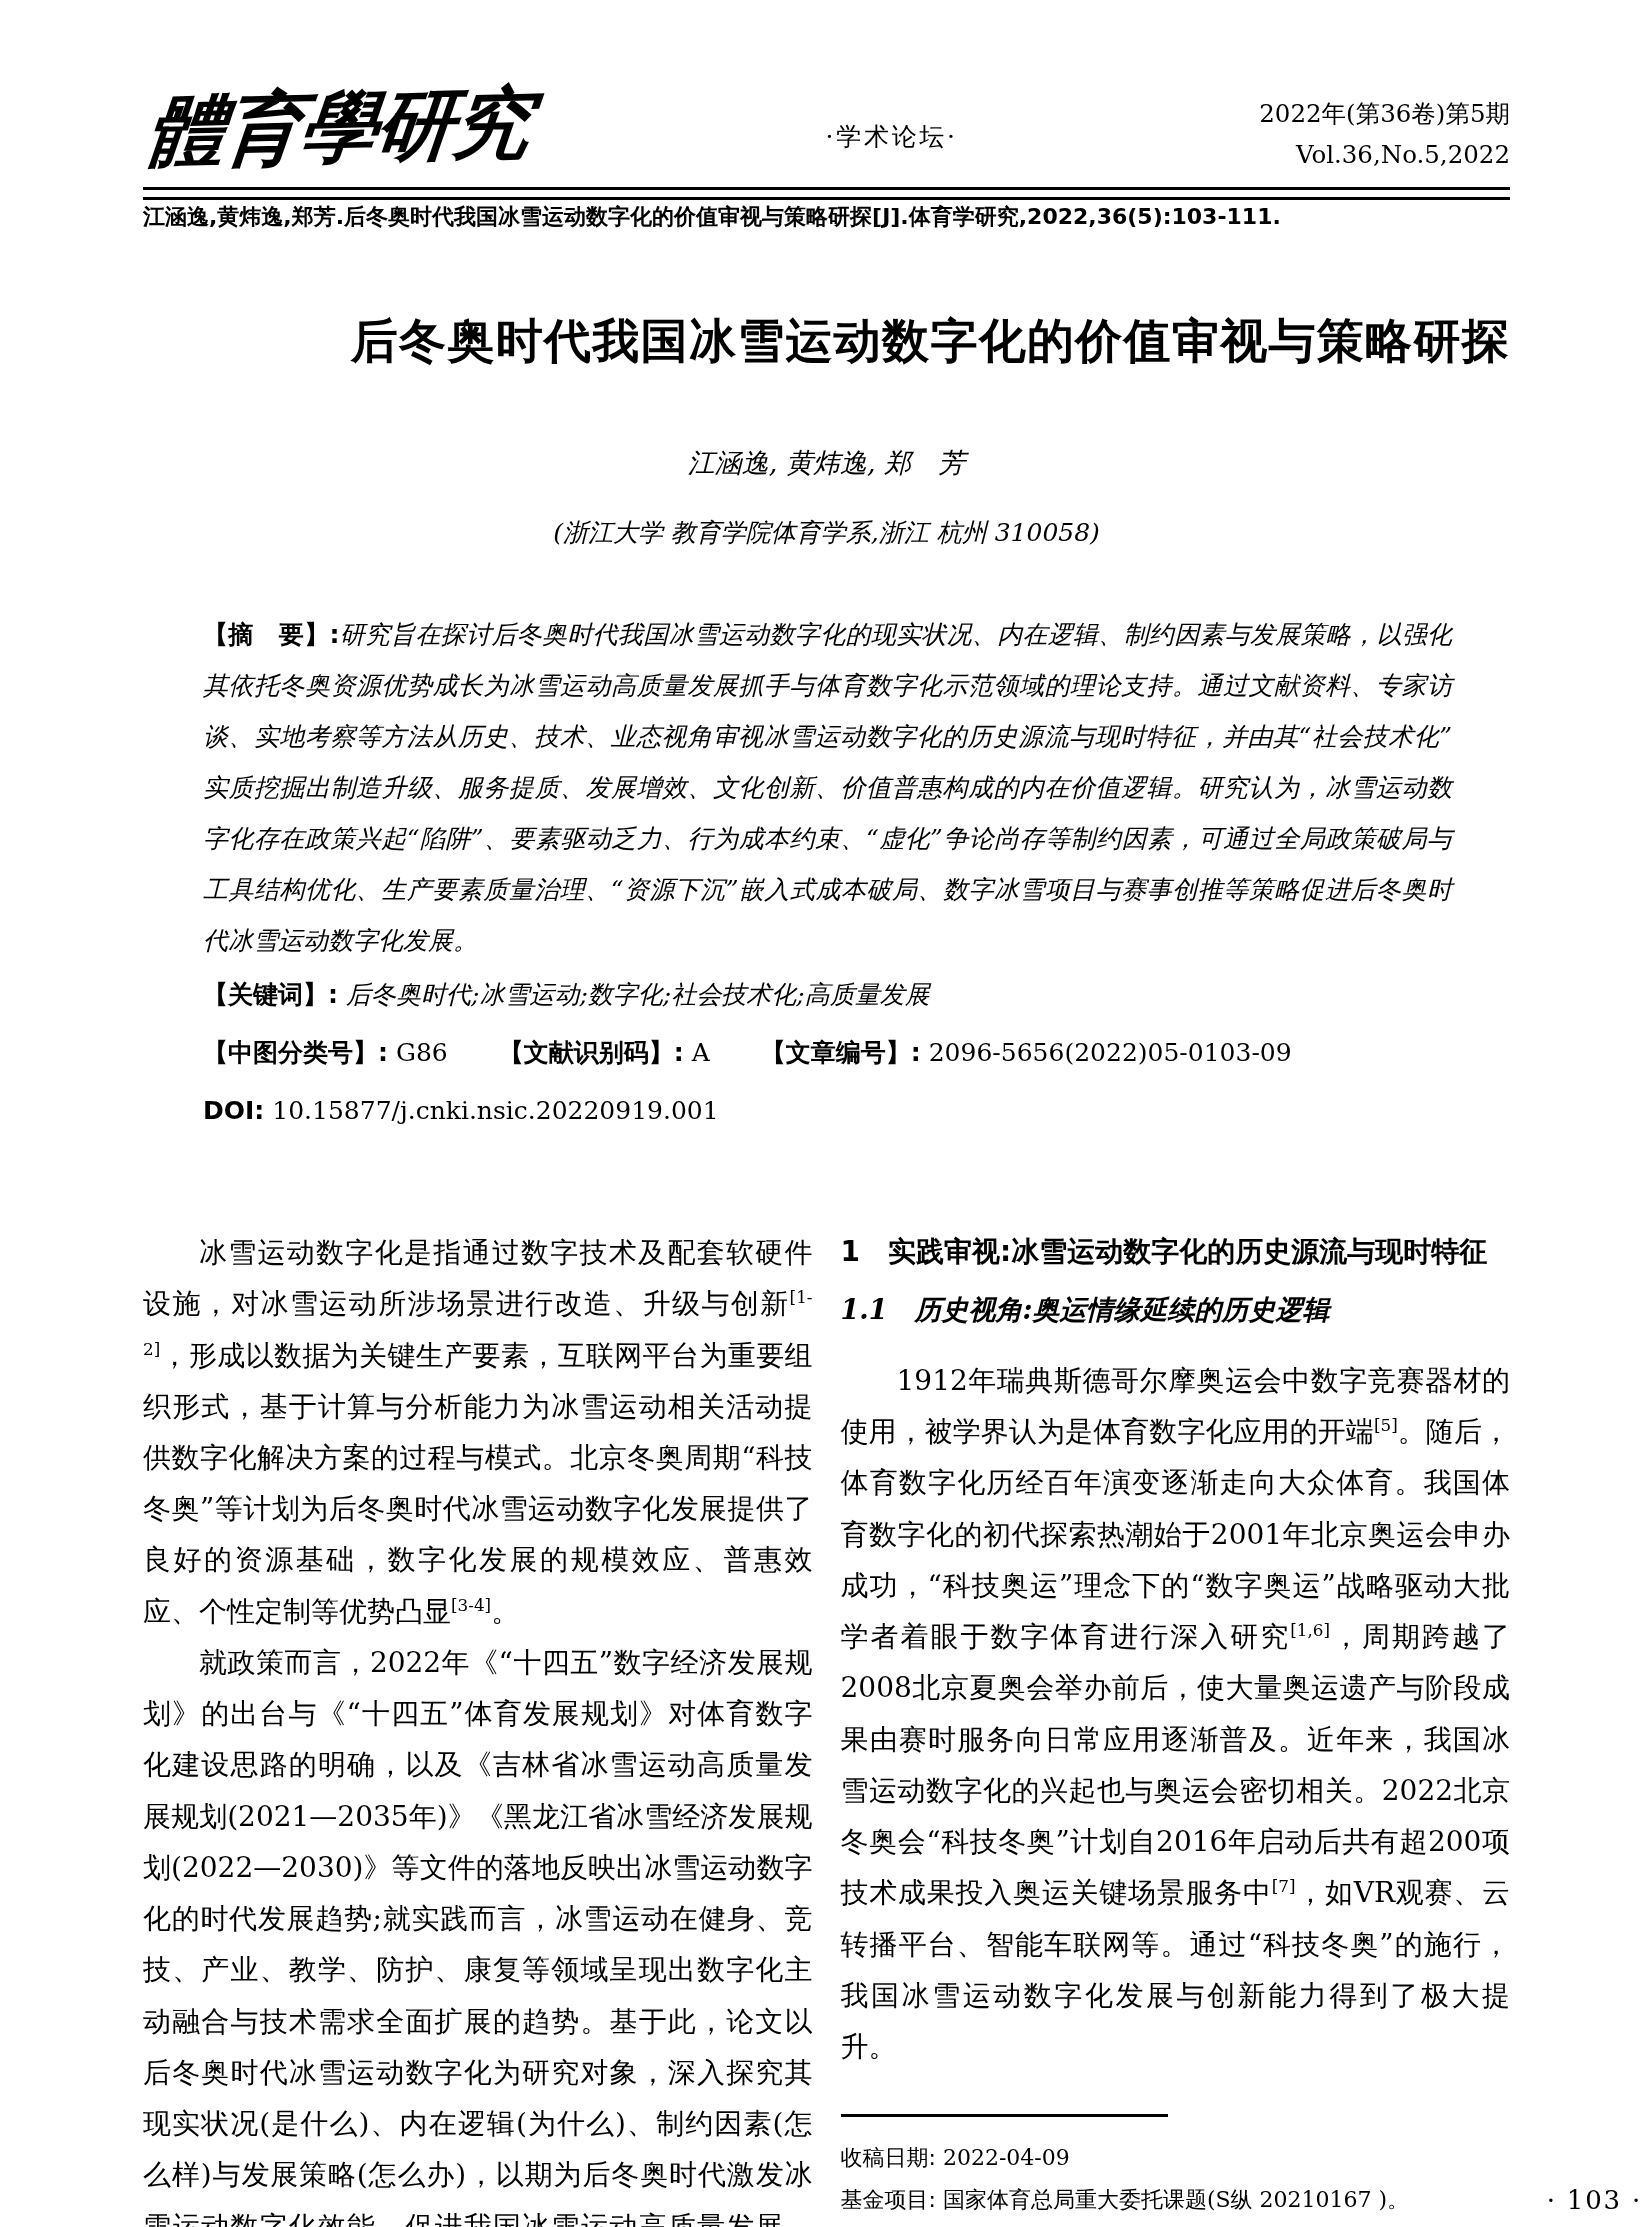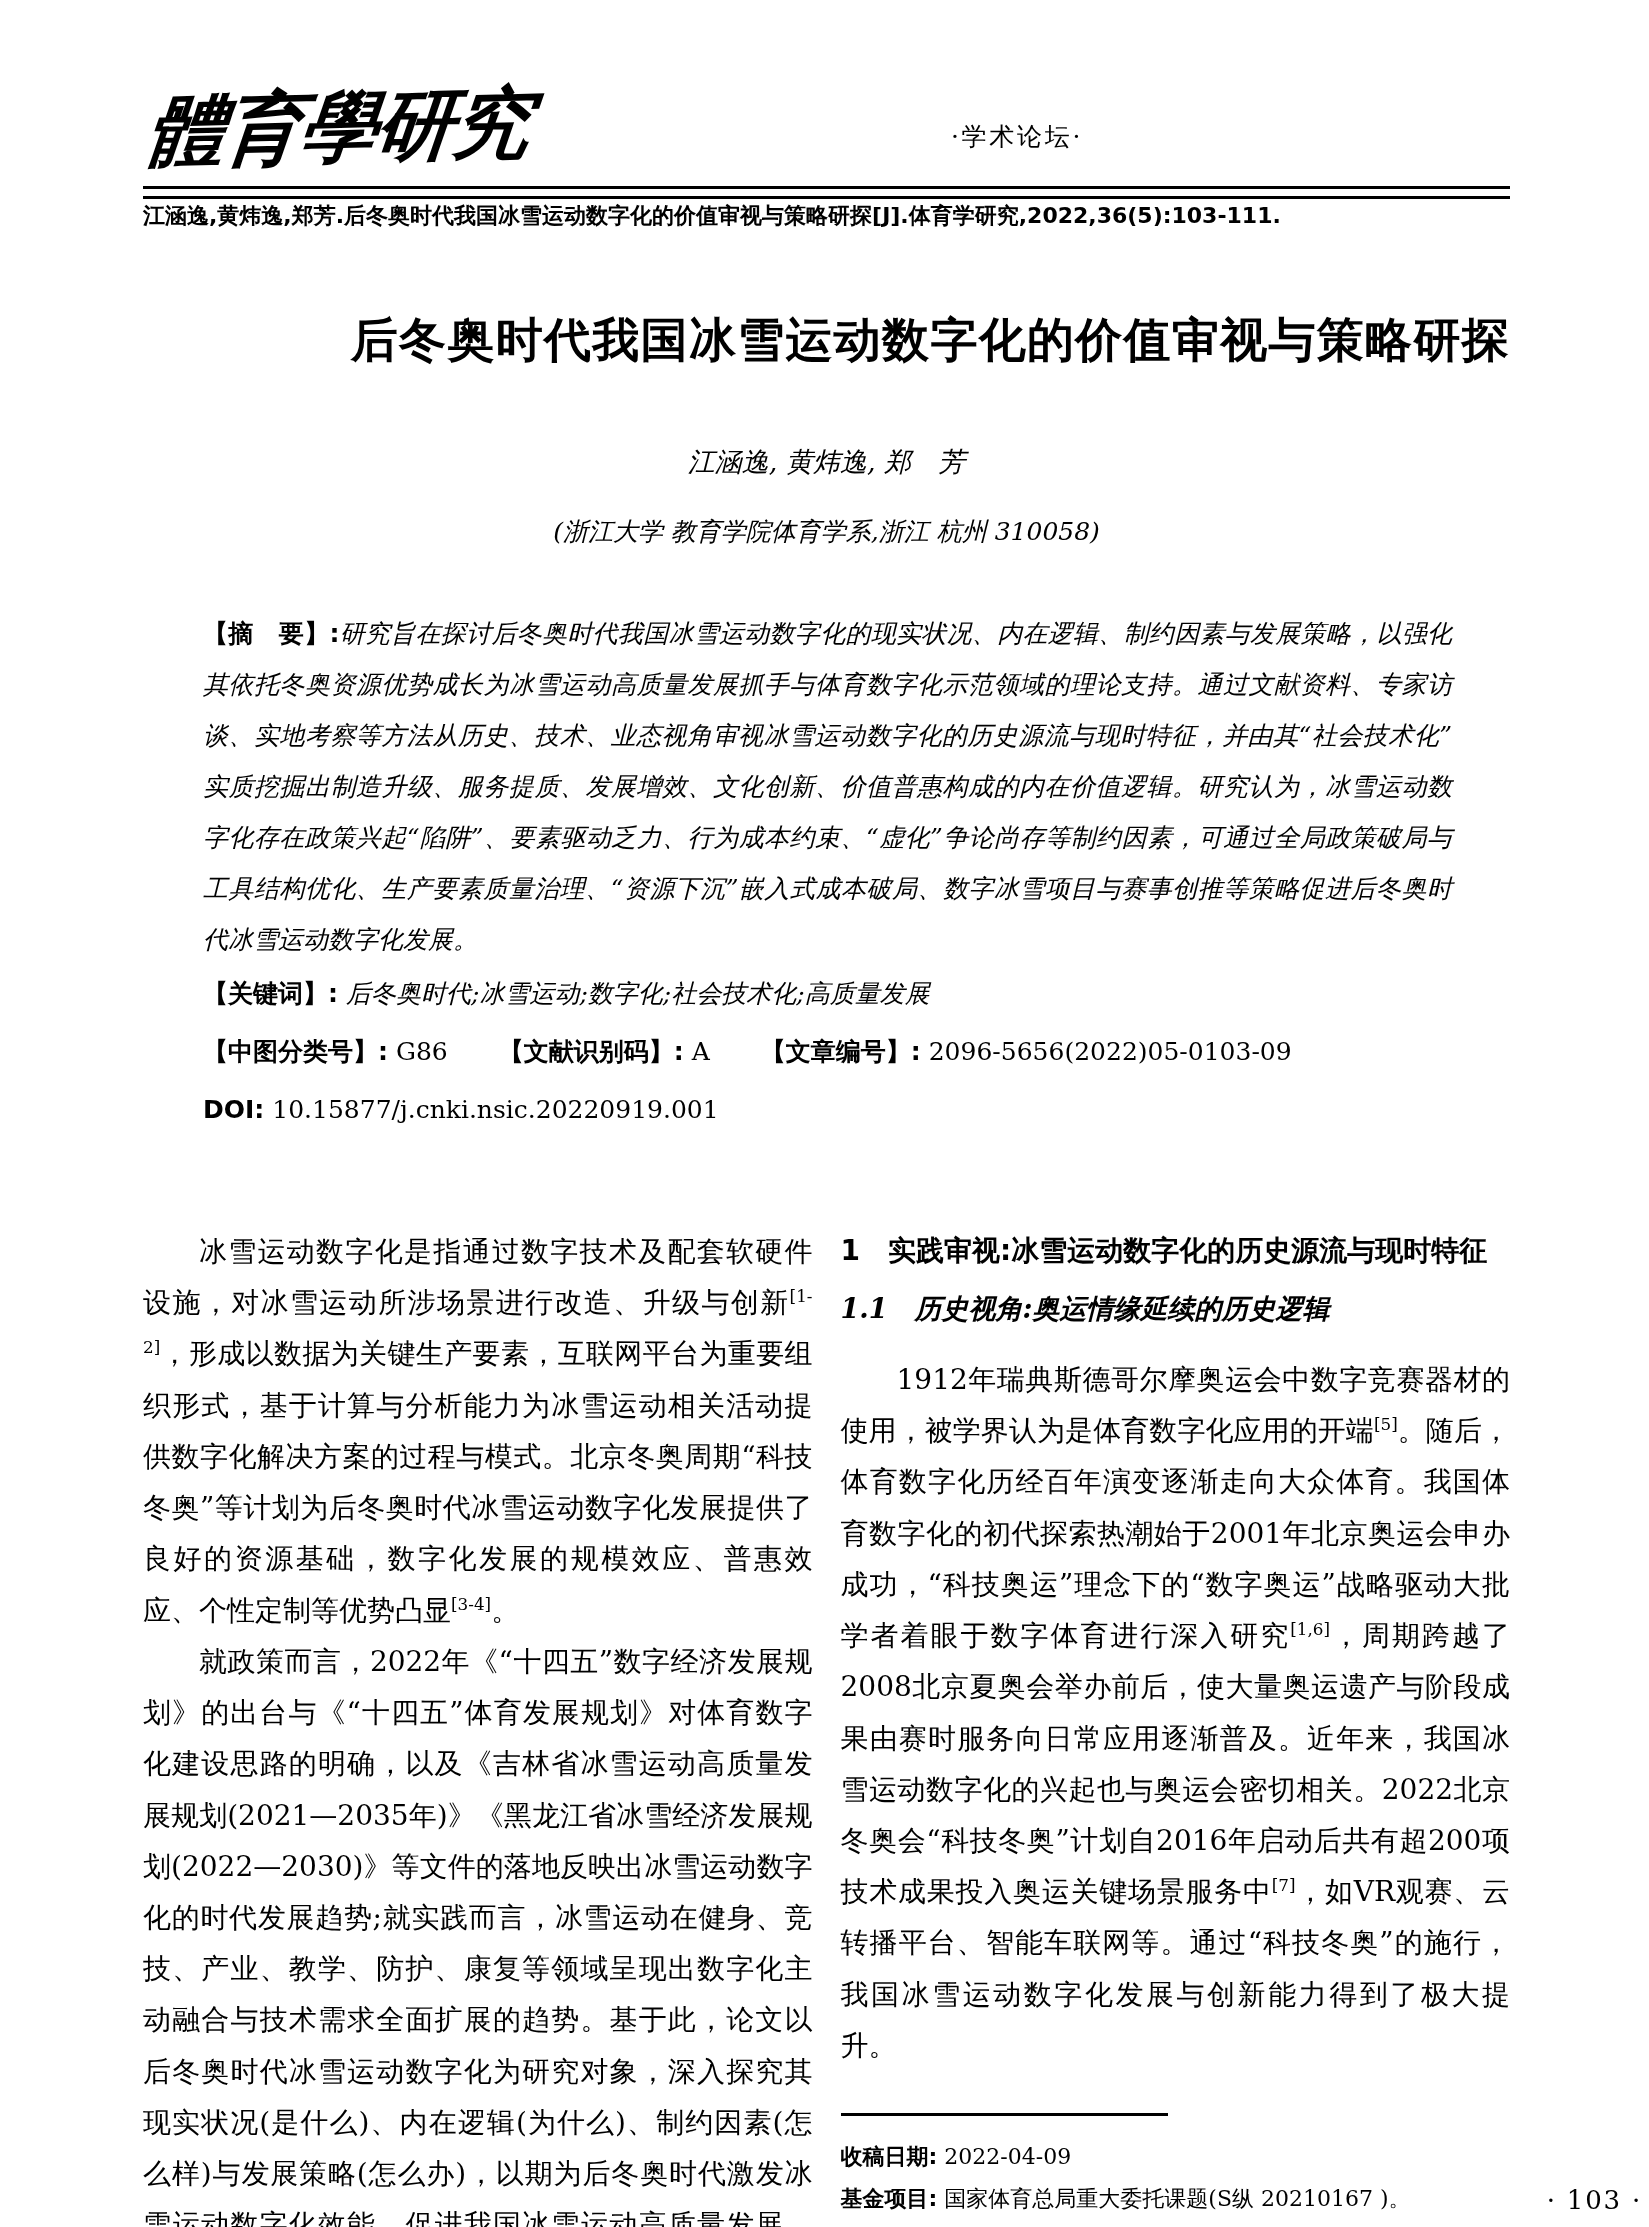"2022年(第36卷)第5期" div.issue { html: none -> <div> <div>2022年(第36卷)第5期</div> <div>Vol.36,No.5,2022</div> </div> }
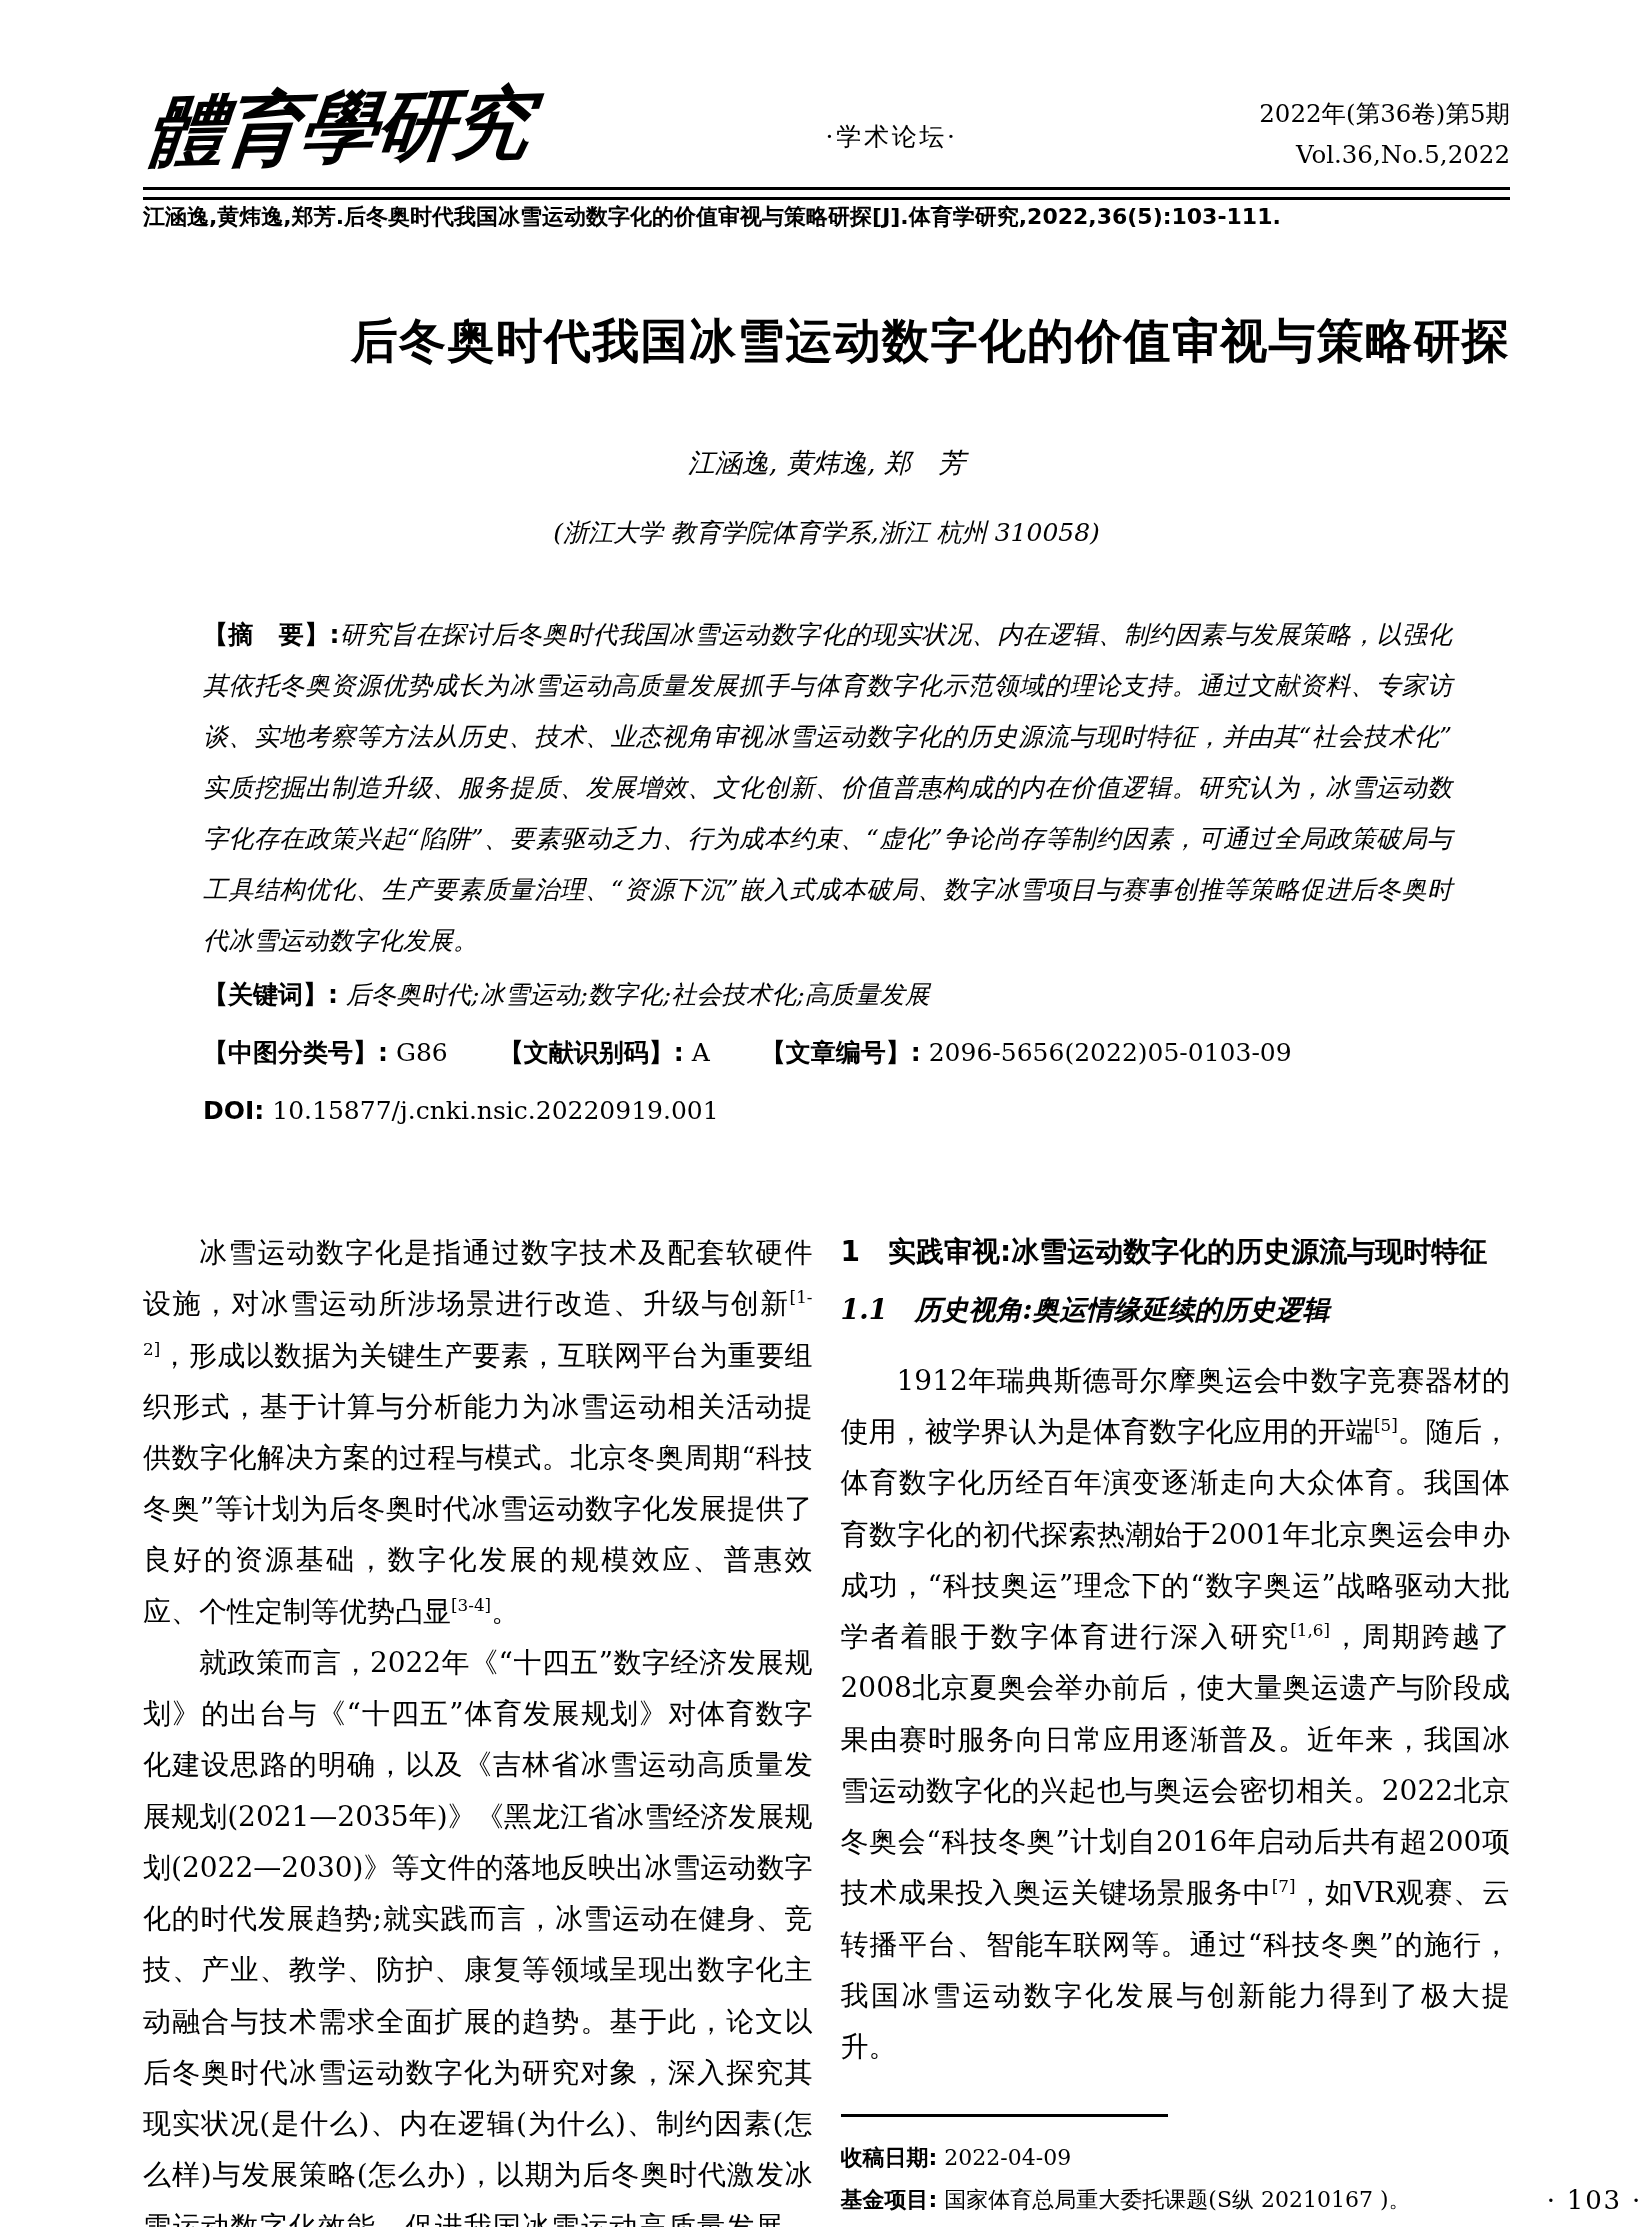"收稿日期:" .fn-label { font-weight: bold -> normal }
